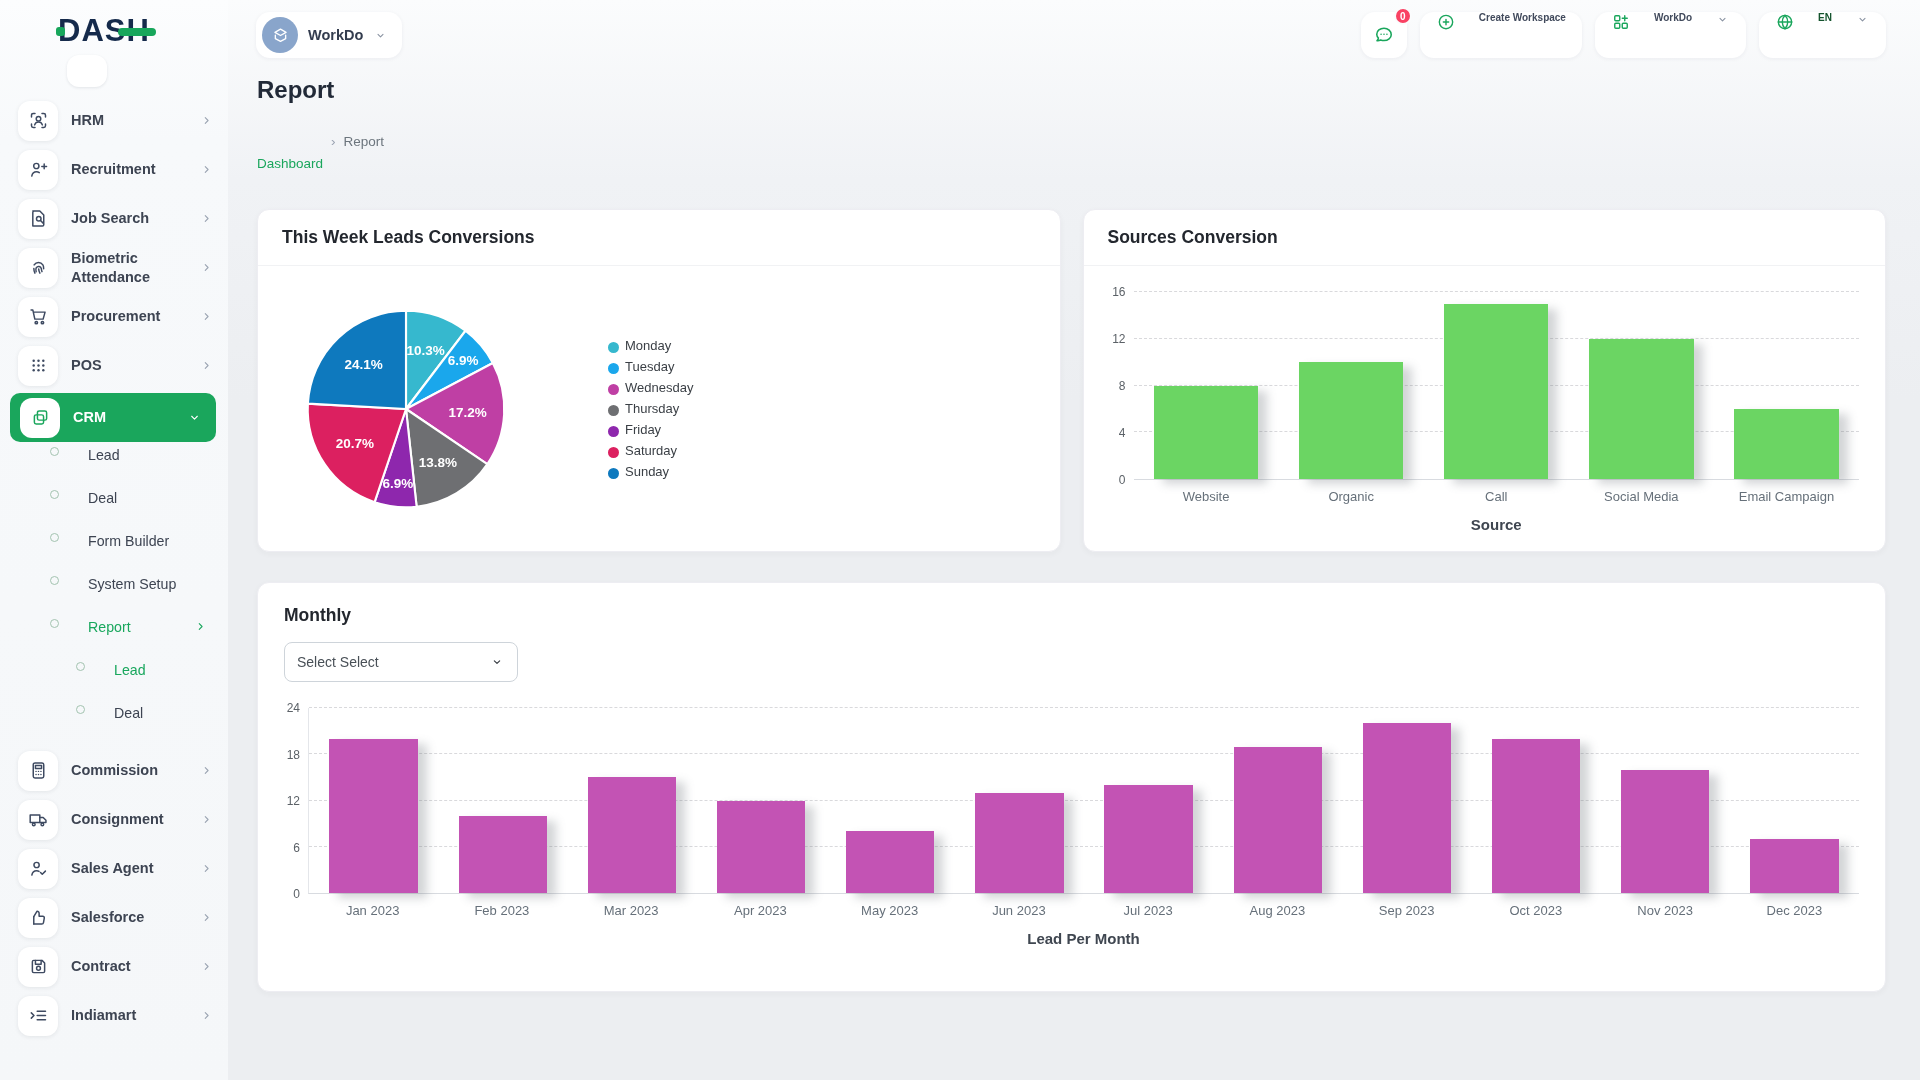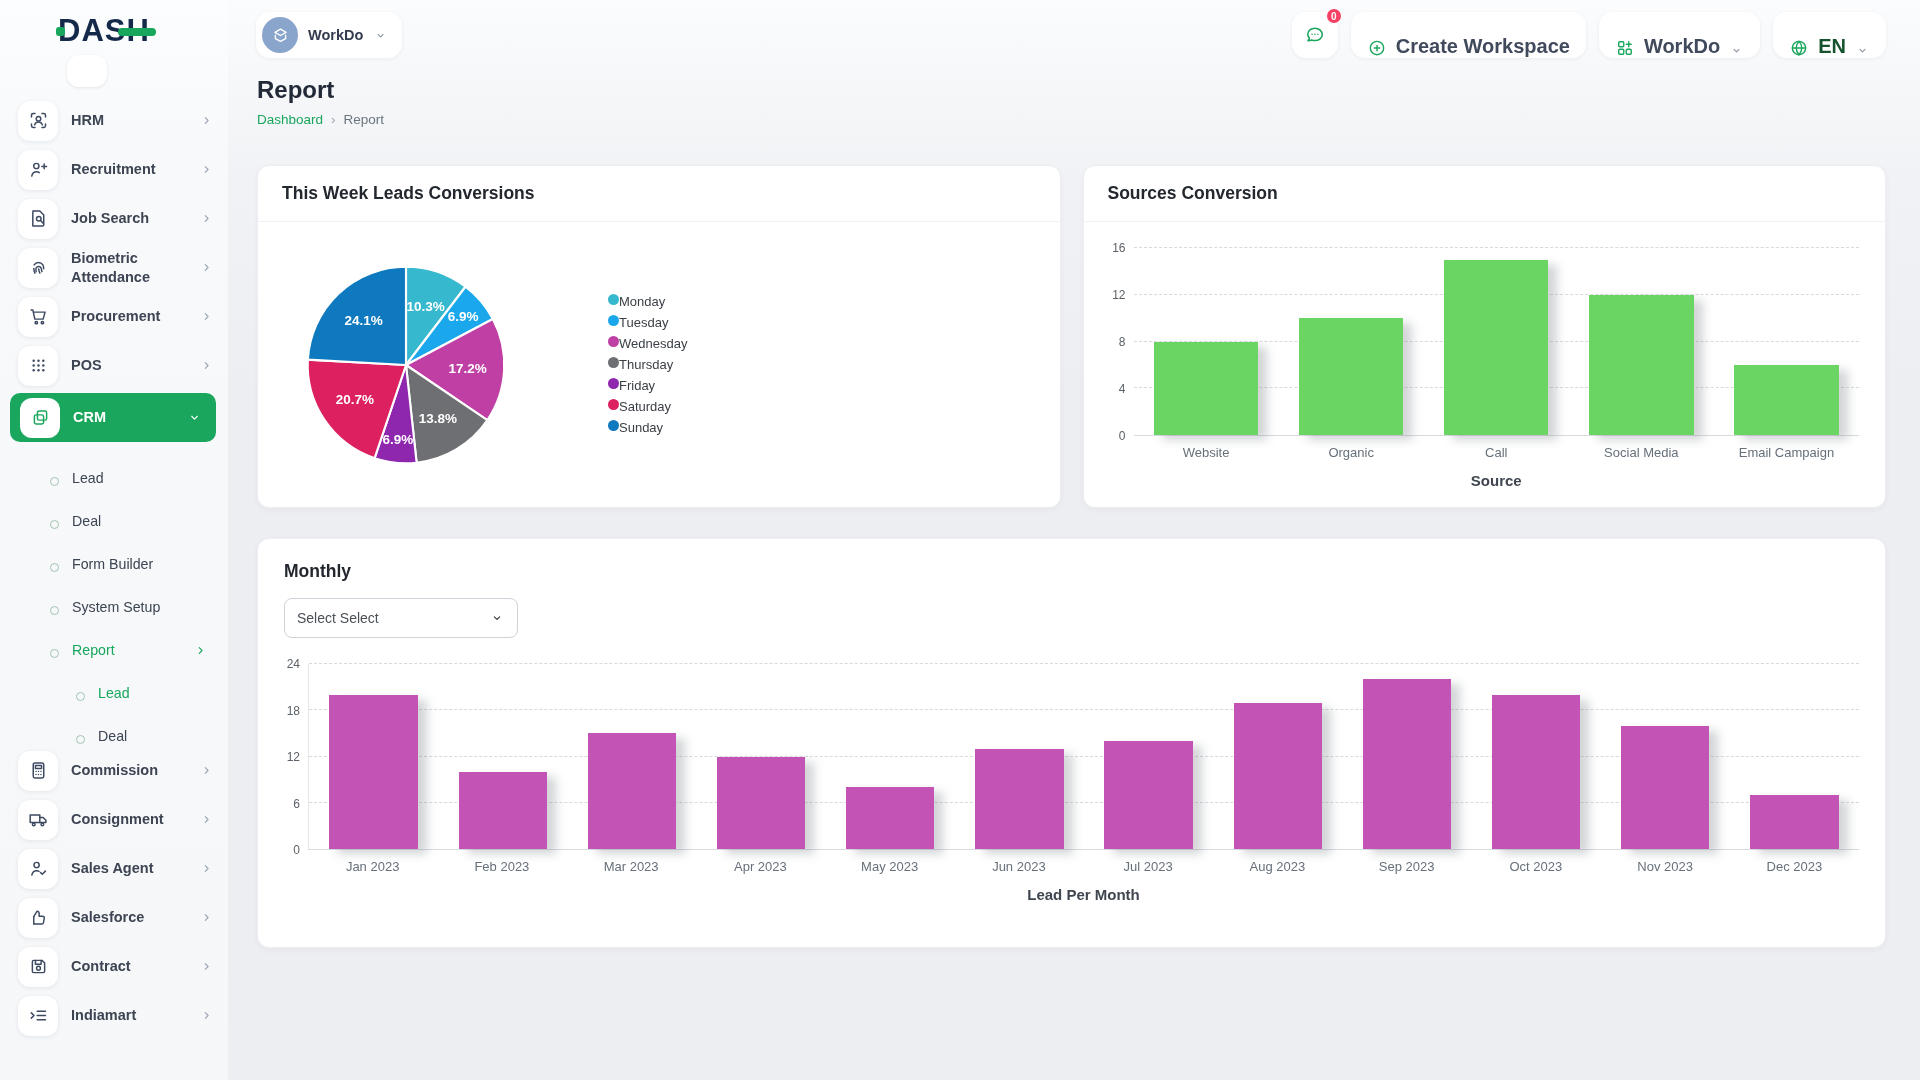"Create Workspace" .top-pill { align-items: flex-end -> flex-start; font-size: 20px -> 10px; gap: 9px -> 23px }
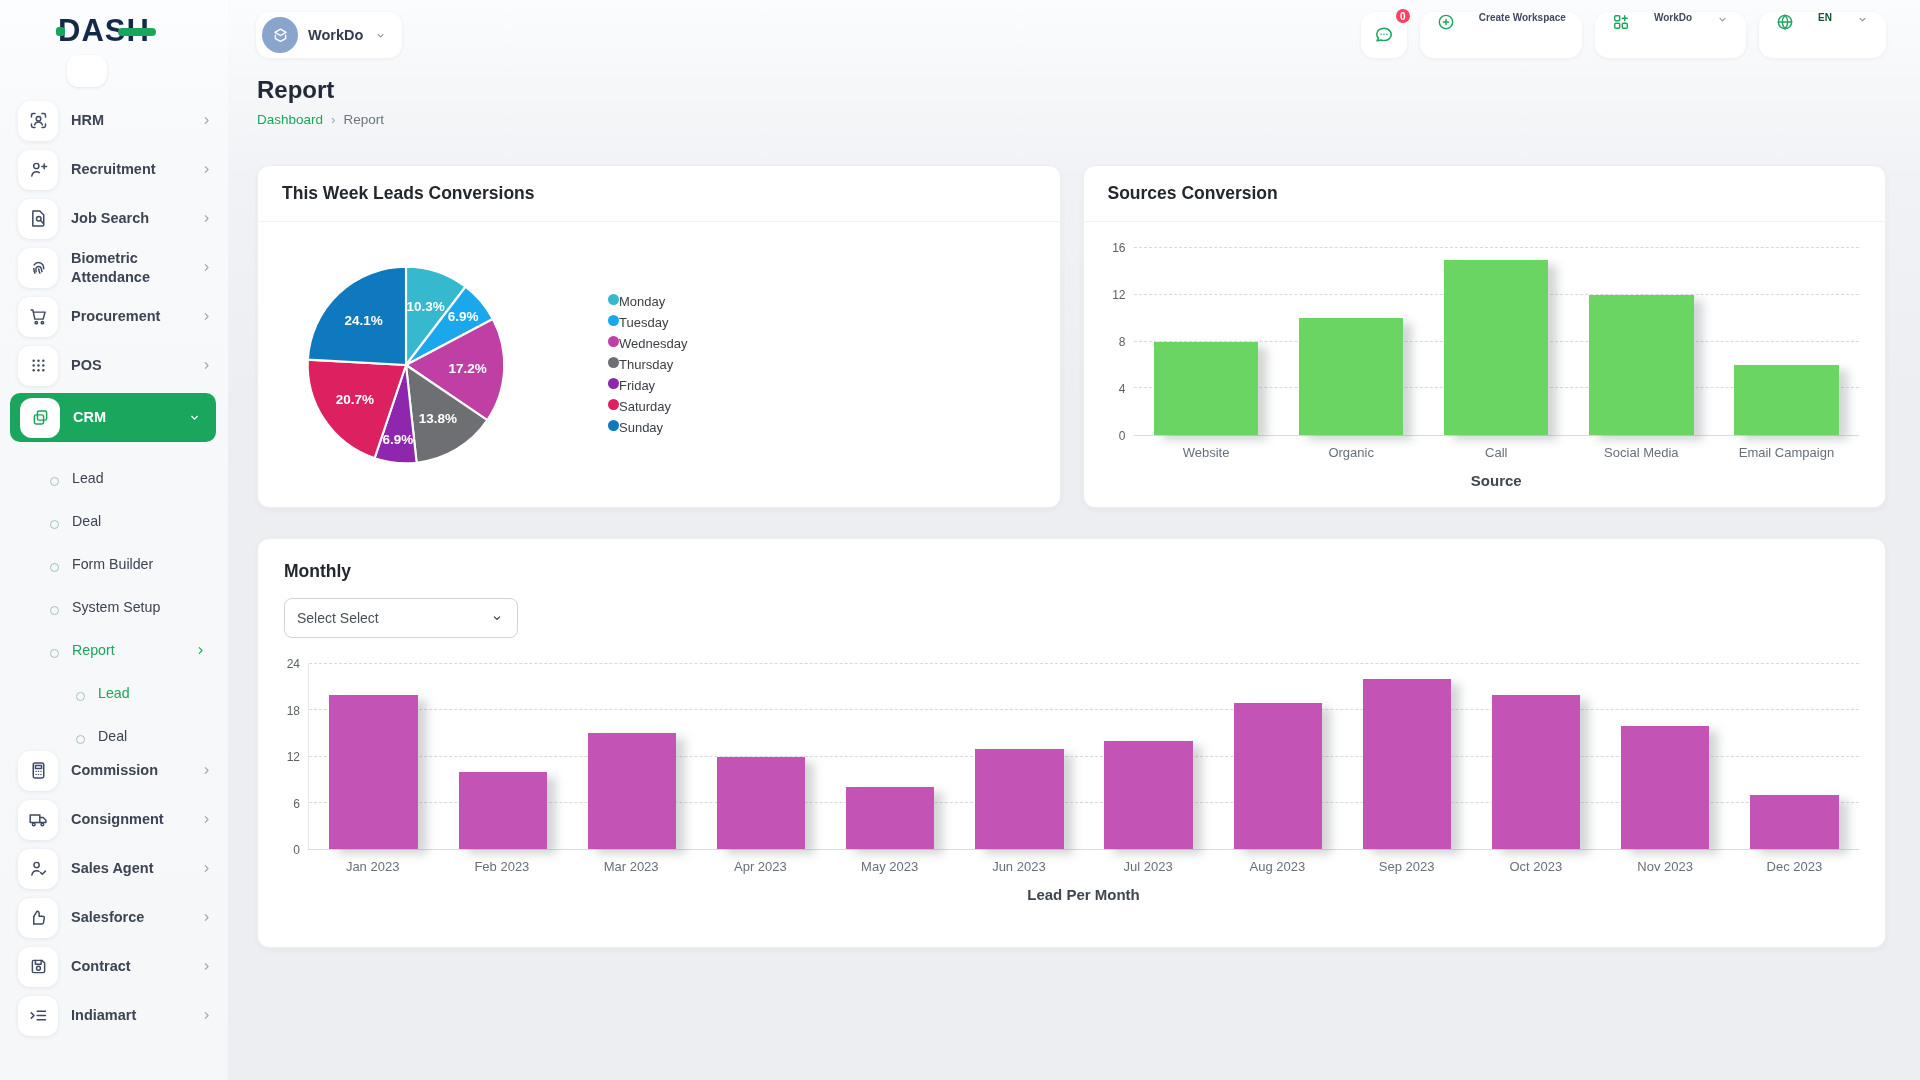"Dashboard" .breadcrumb .bc-home { margin-top: none -> 44px }
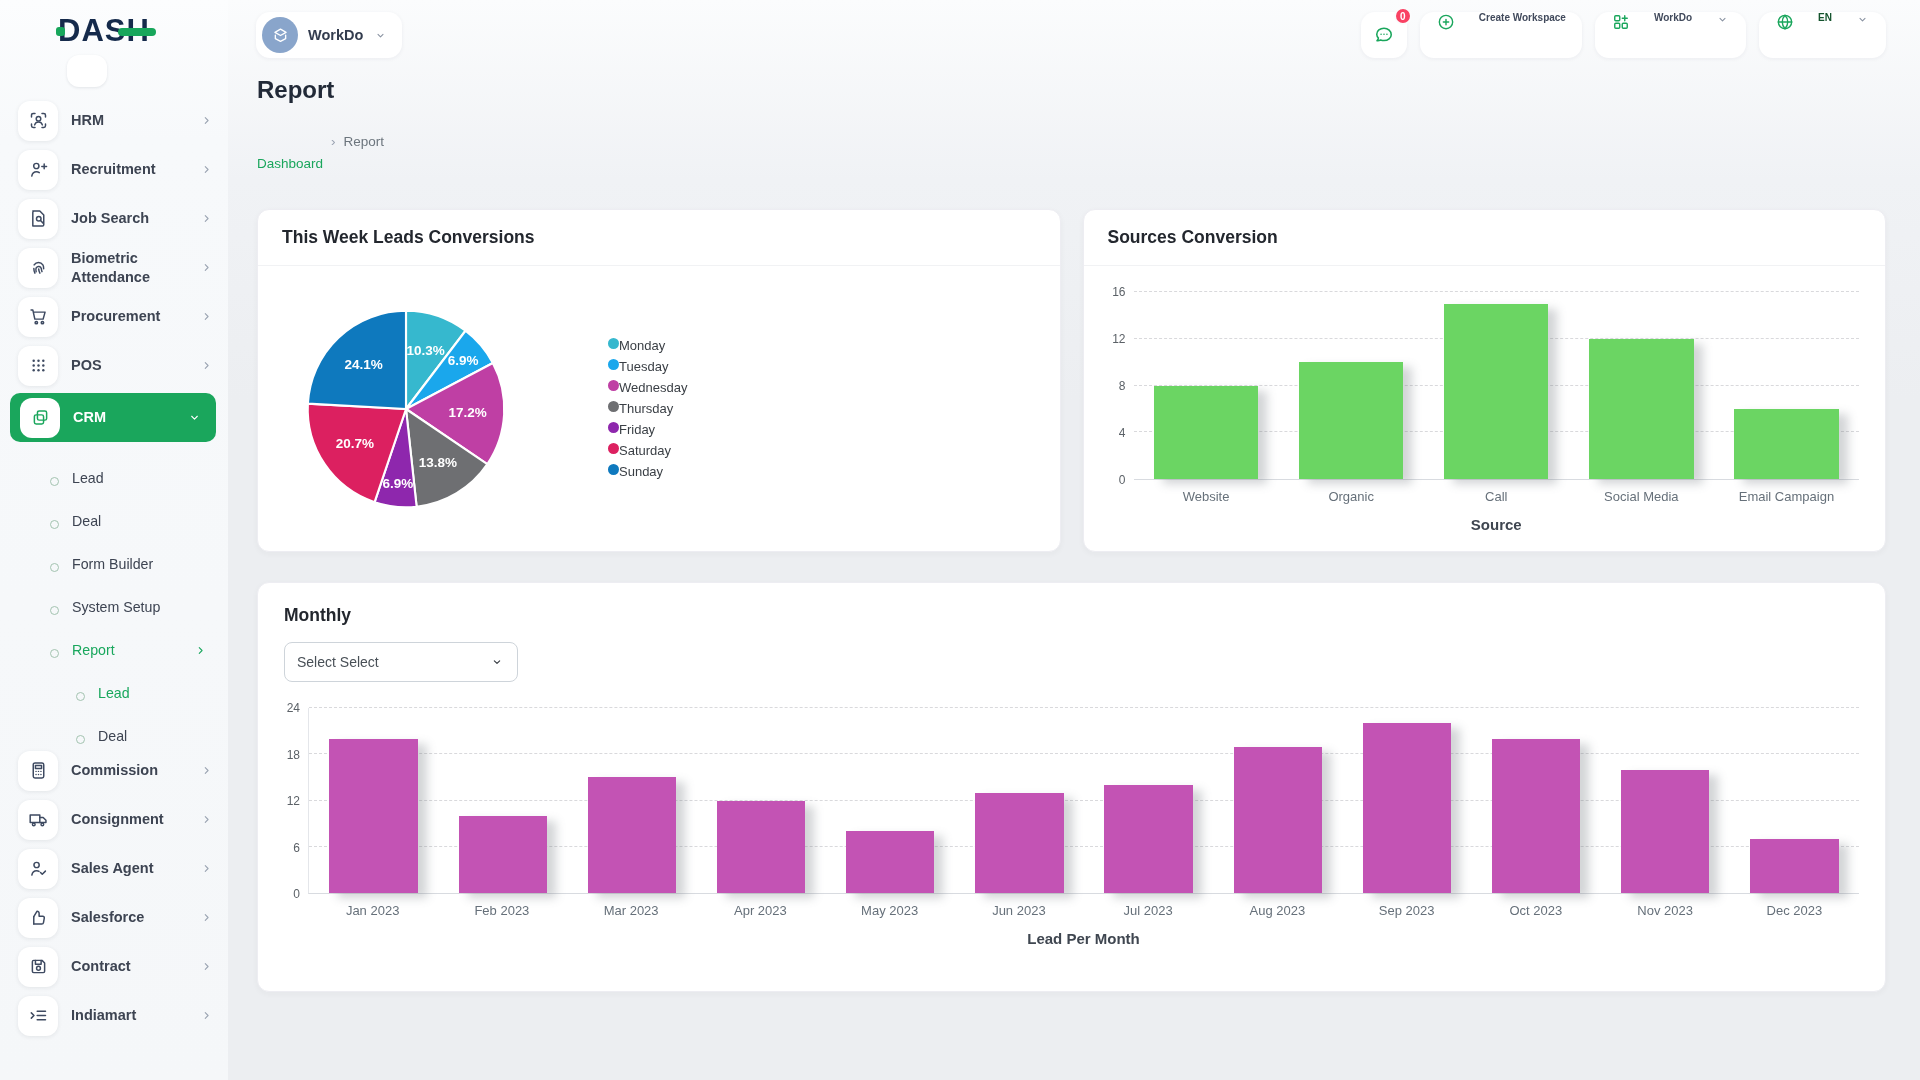"Monday" .legend-item { align-items: flex-start -> flex-end; gap: none -> 6px }
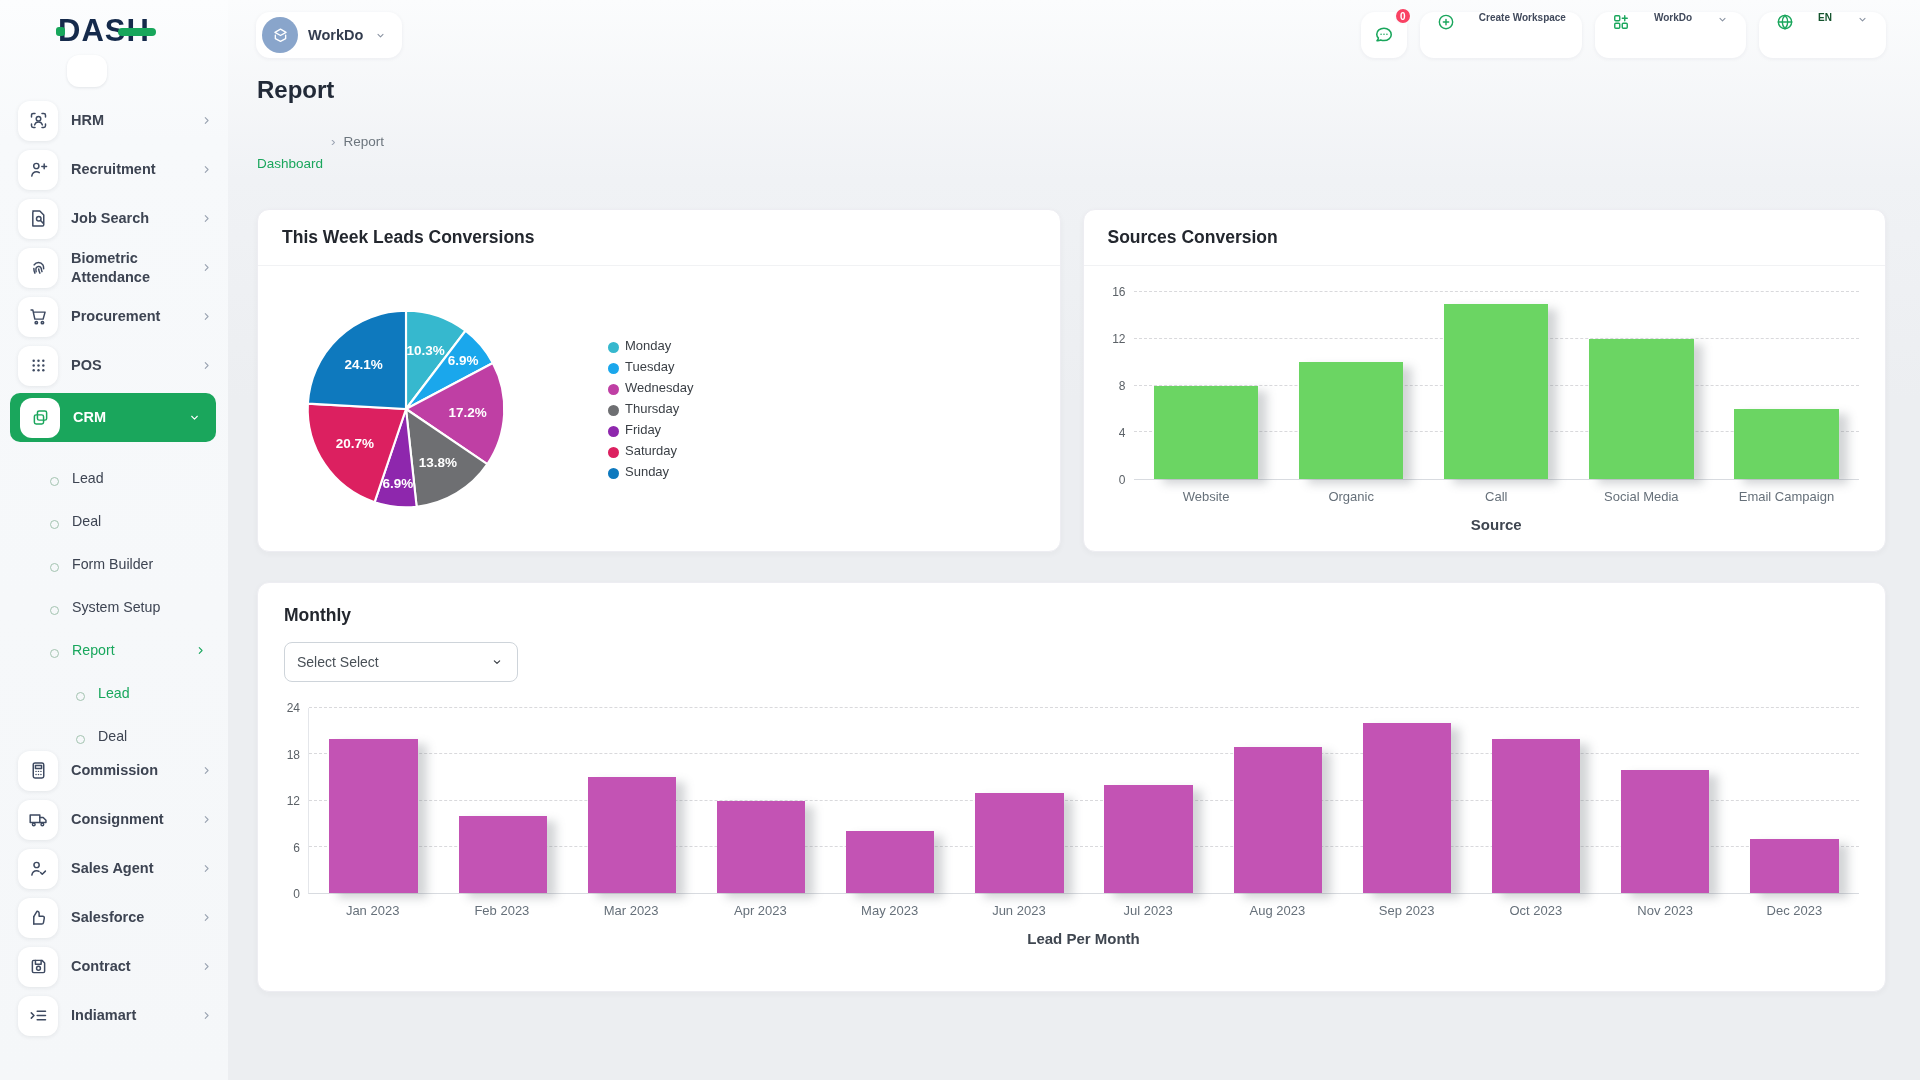"Lead" .sub-item { align-items: flex-end -> flex-start; gap: 13px -> 29px }
